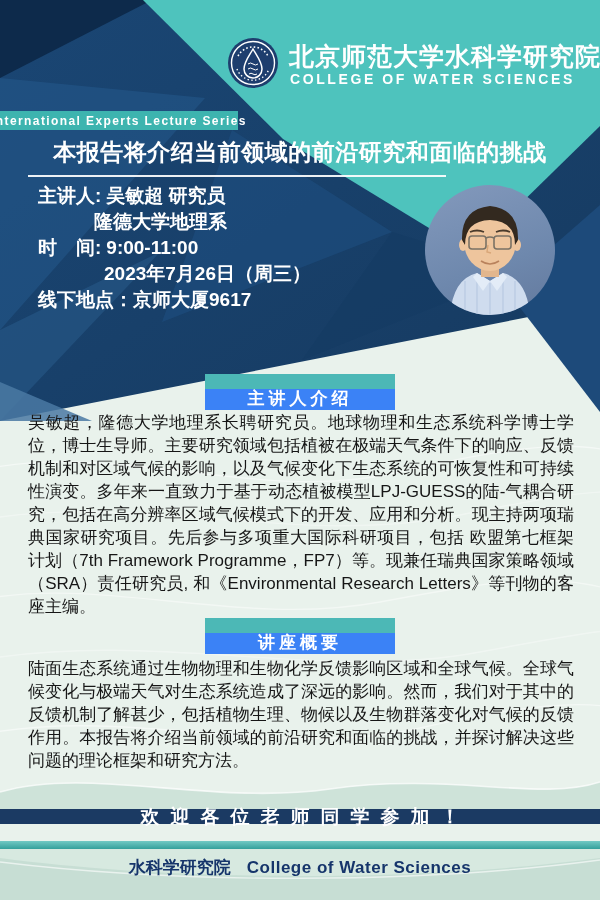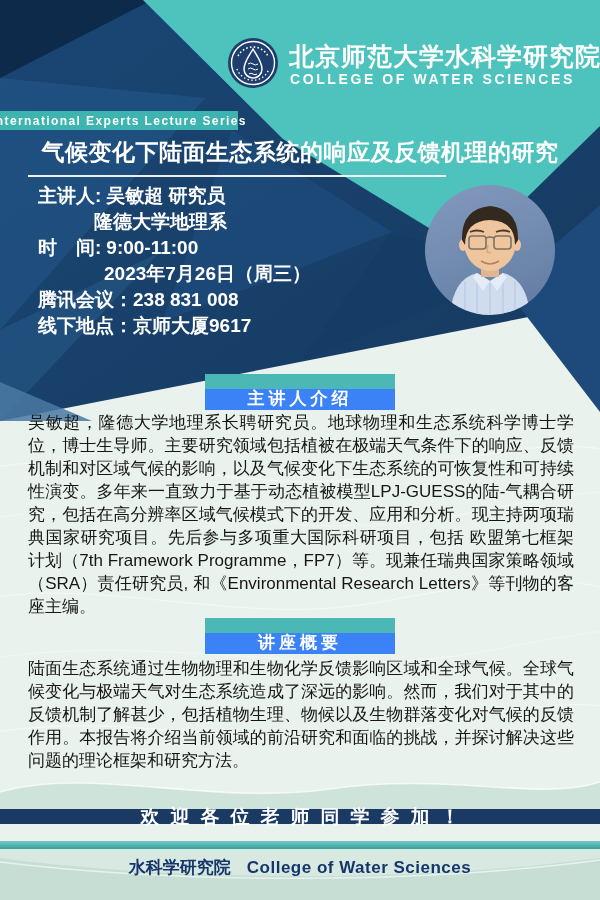"气候变化下陆面生态系统的响应及反馈机理的研究" div.abs { text: 气候变化下陆面生态系统的响应及反馈机理的研究 -> 本报告将介绍当前领域的前沿研究和面临的挑战 }
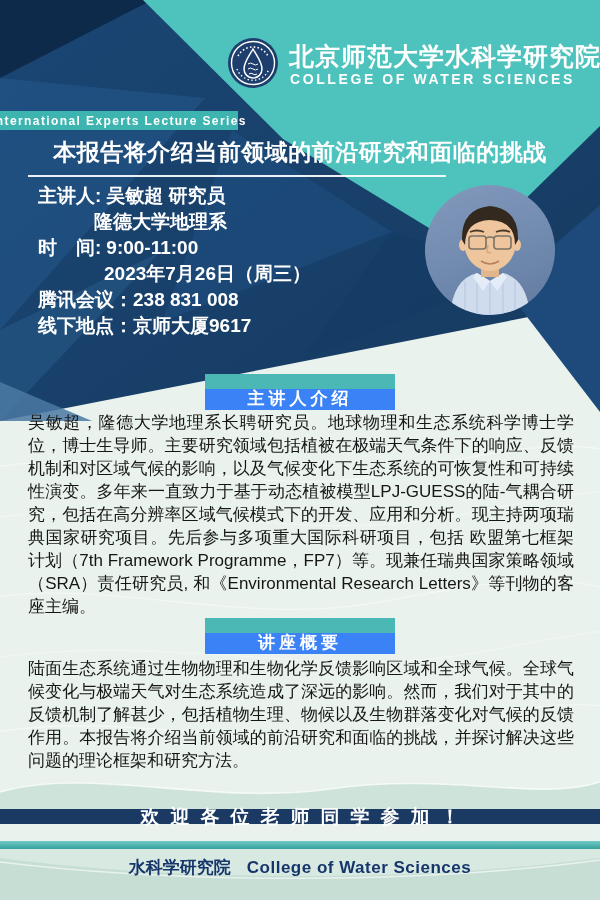"腾讯会议：238 831 008" div { html: <div> <span>腾讯会议：</span><span>238 831 008</span> </div> -> none }
